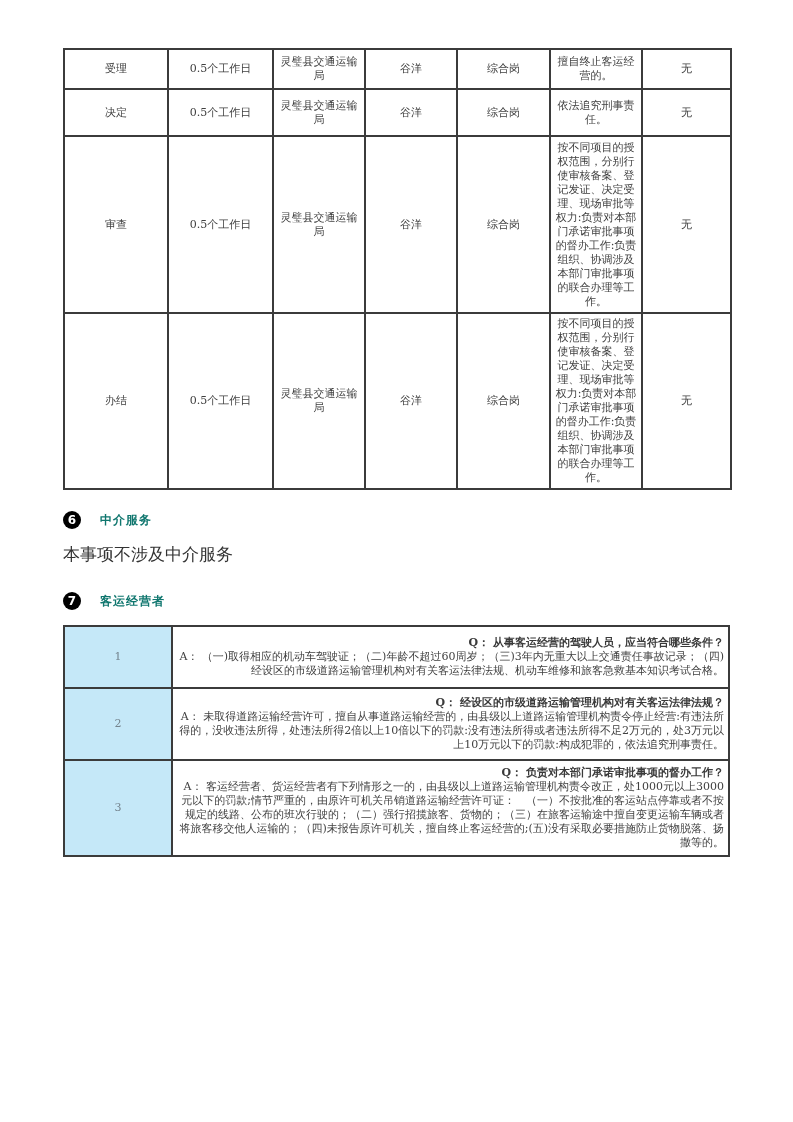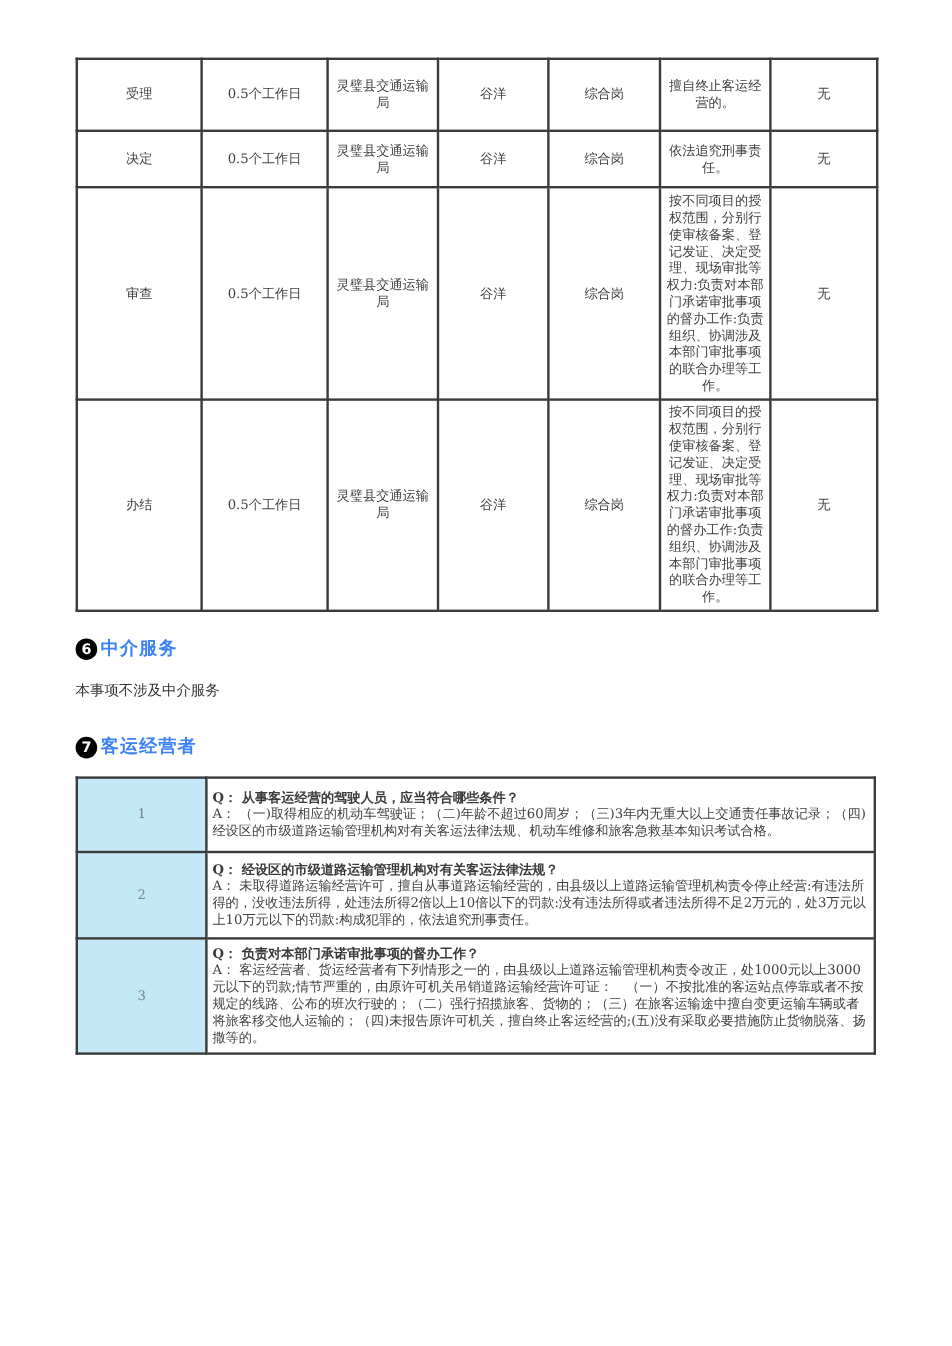"受理" .process-table tr.r1 { height: 60px -> 40px }
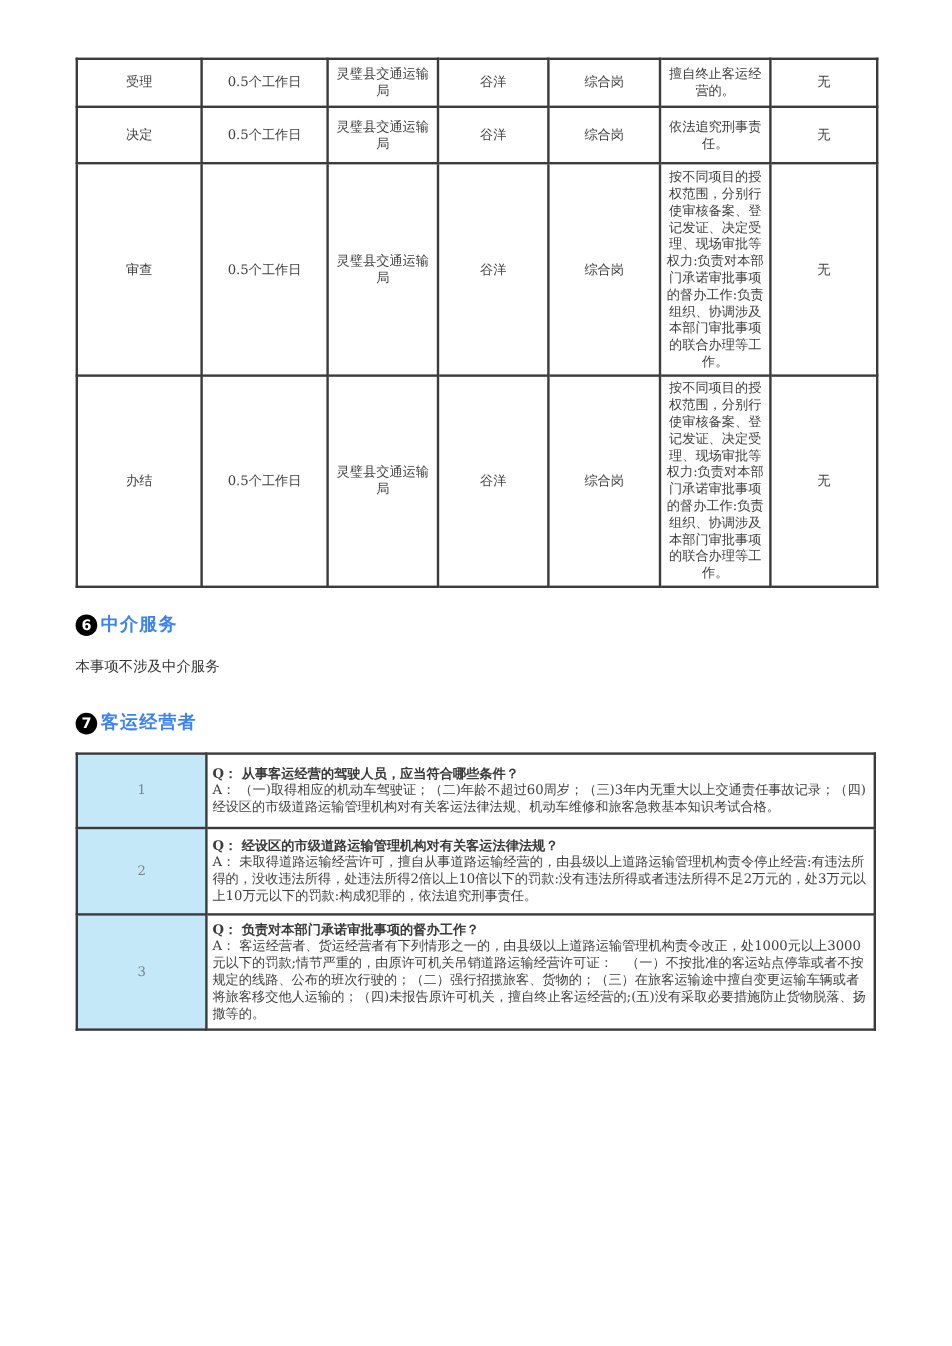"中介服务" .section-title { color: #3b82f6 -> #0f766e; font-size: 15px -> 12px; margin-left: 3px -> 19px }
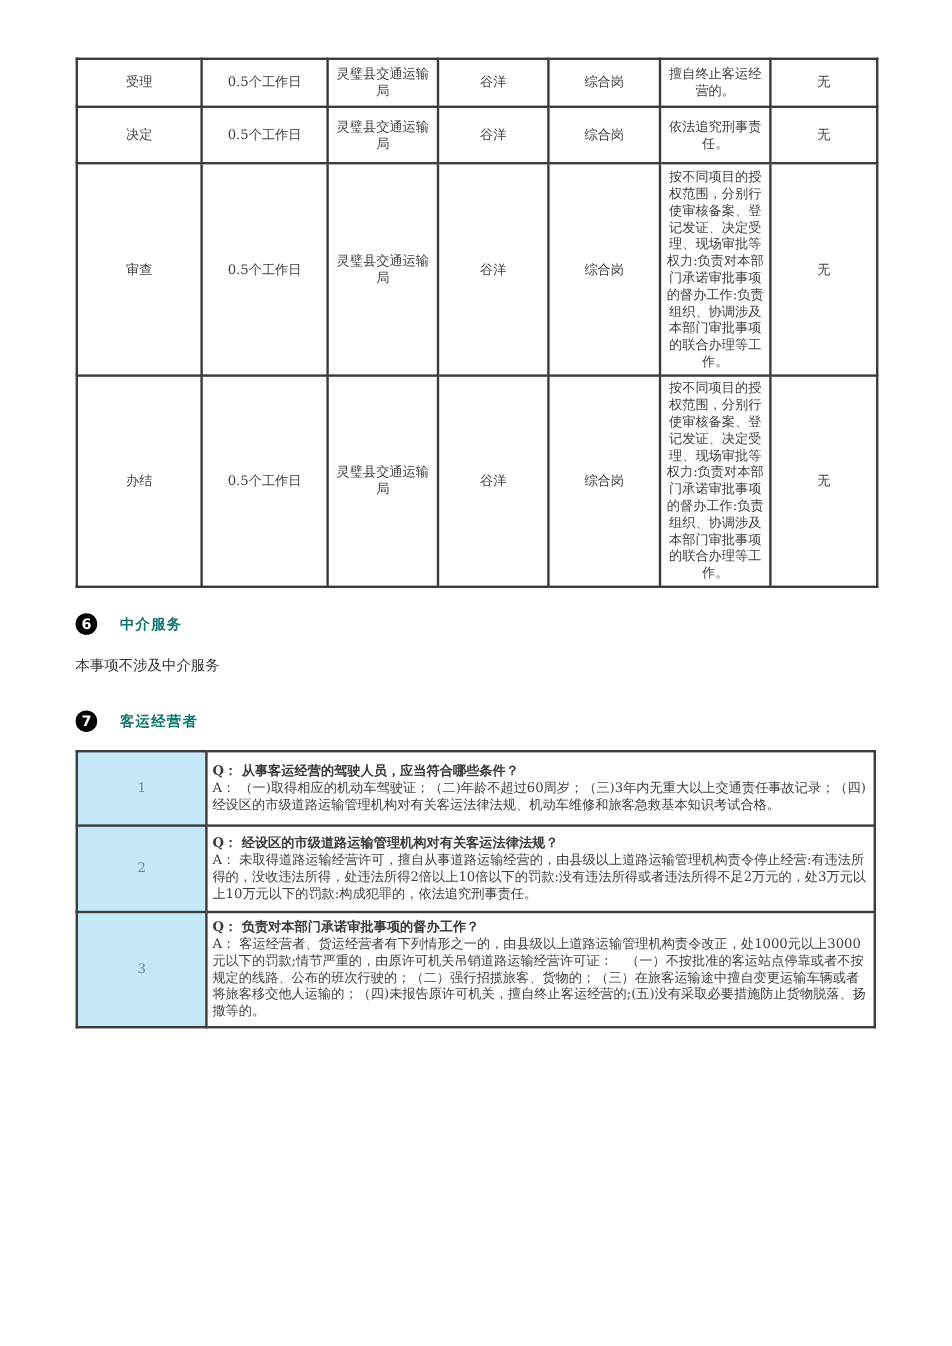"本事项不涉及中介服务" .note { font-size: 12px -> 17px }
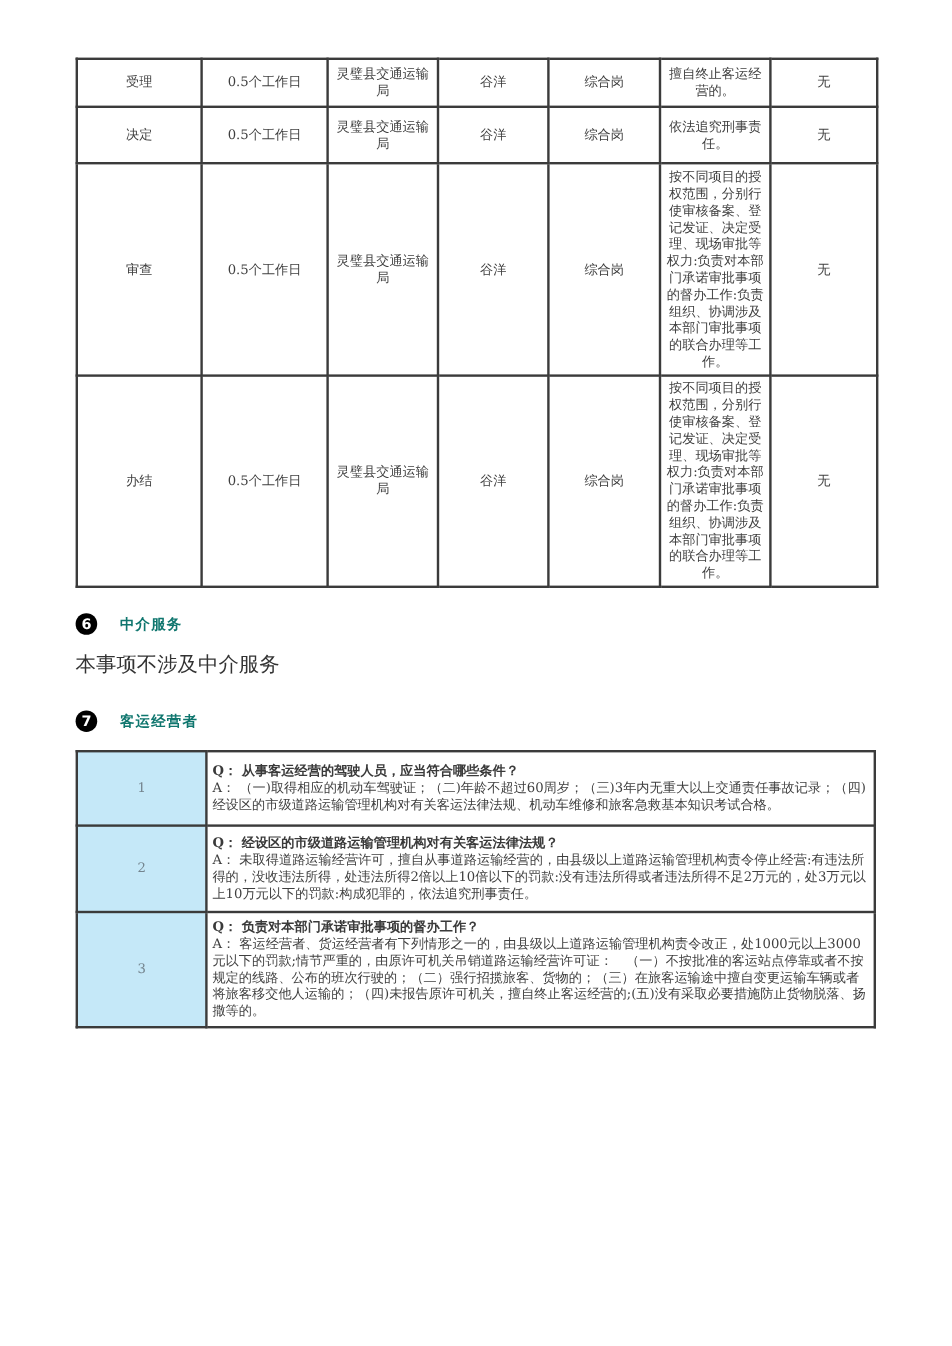"Q： 从事客运经营的驾驶人员，应当符合哪些条件？" .faq-table td.qa { text-align: left -> right }
